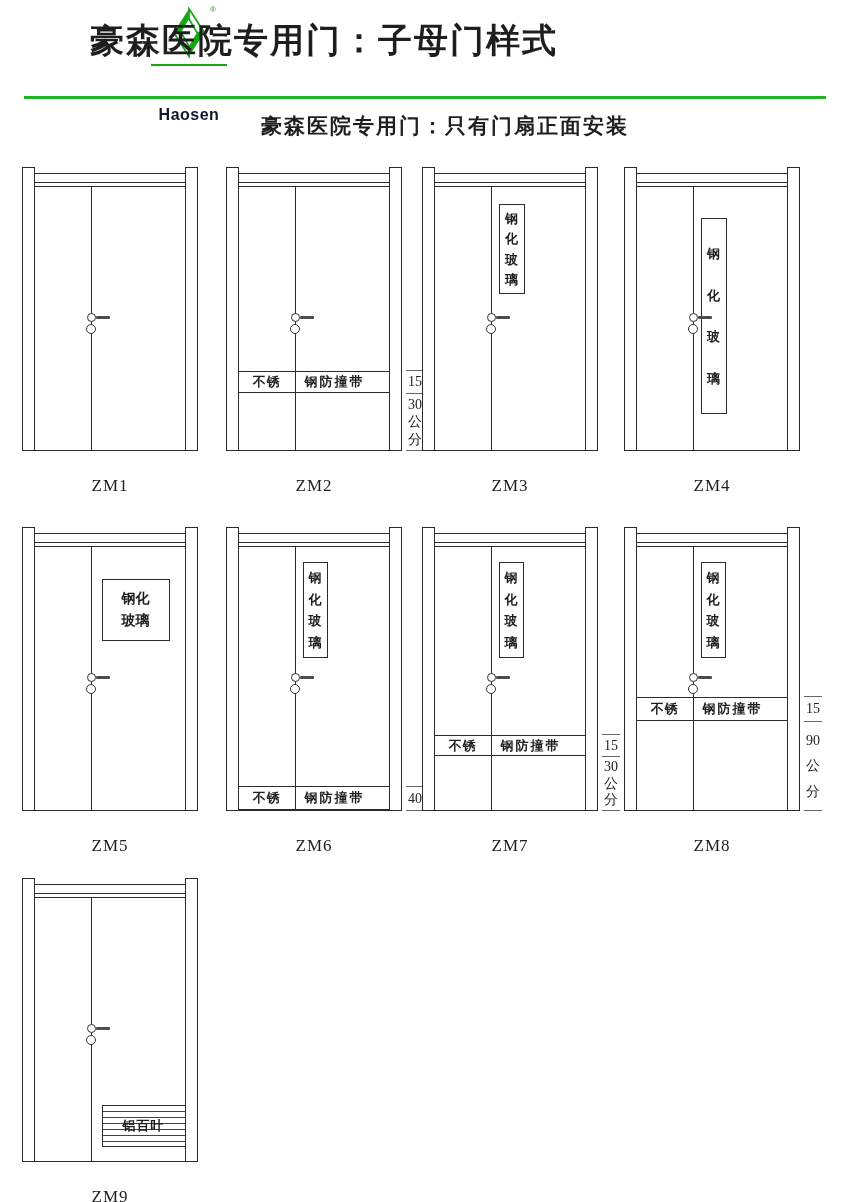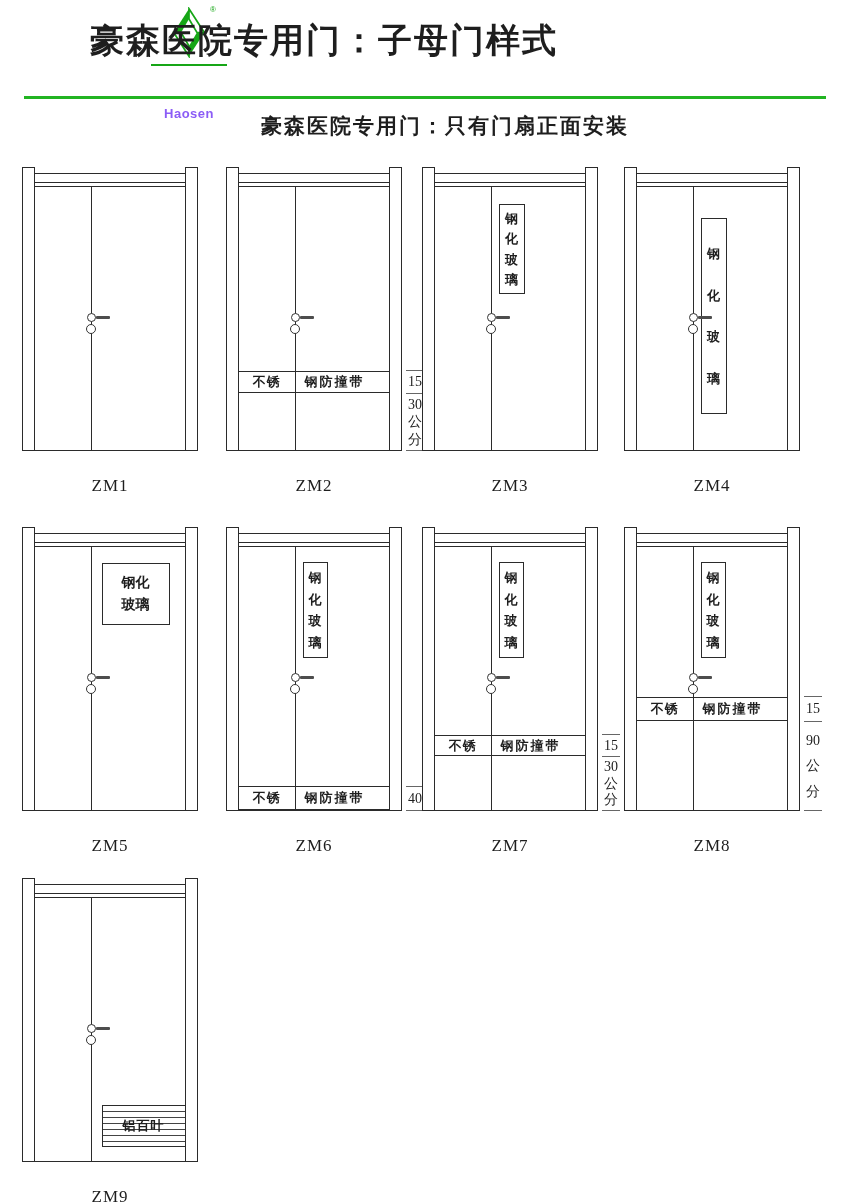"Haosen" .brand-text { color: #8b5cf6 -> #0f172a; font-size: 13px -> 16px }
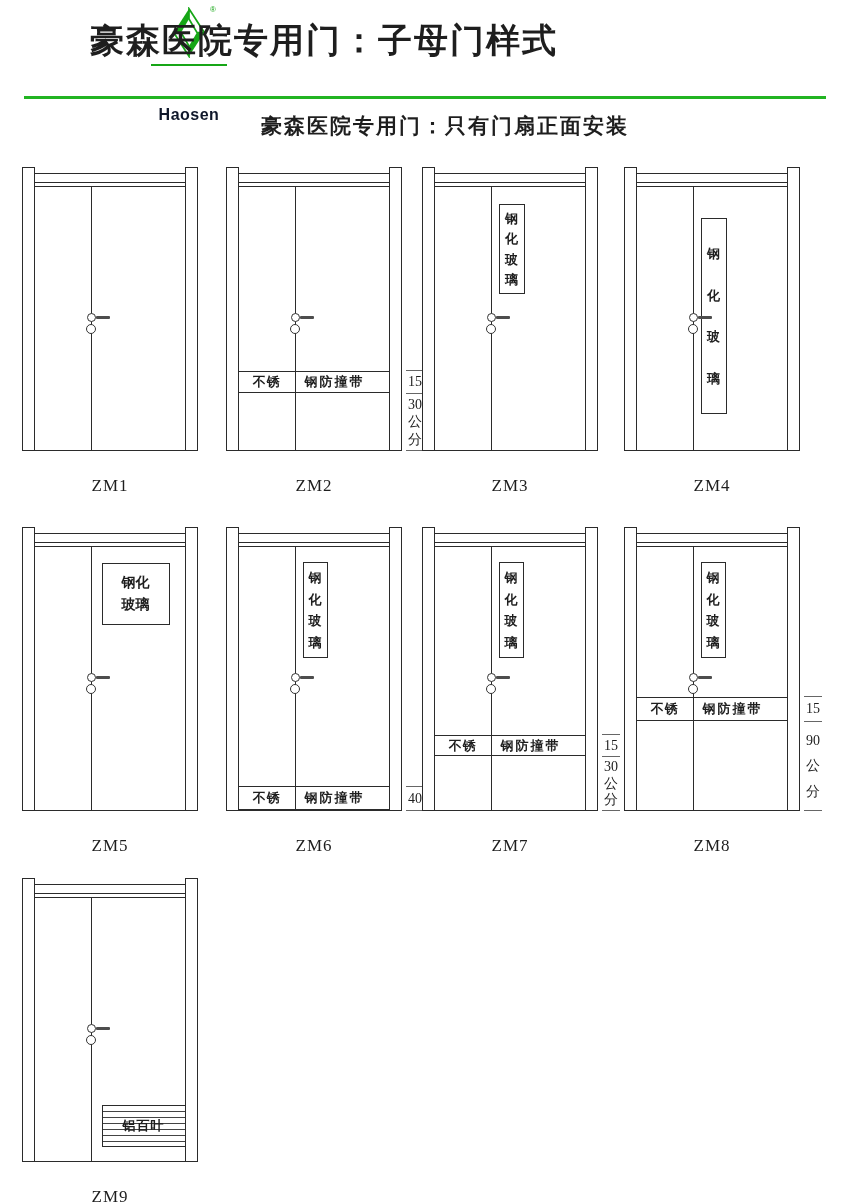"钢化玻璃" .glass-sq { top: 16px -> 32px }
